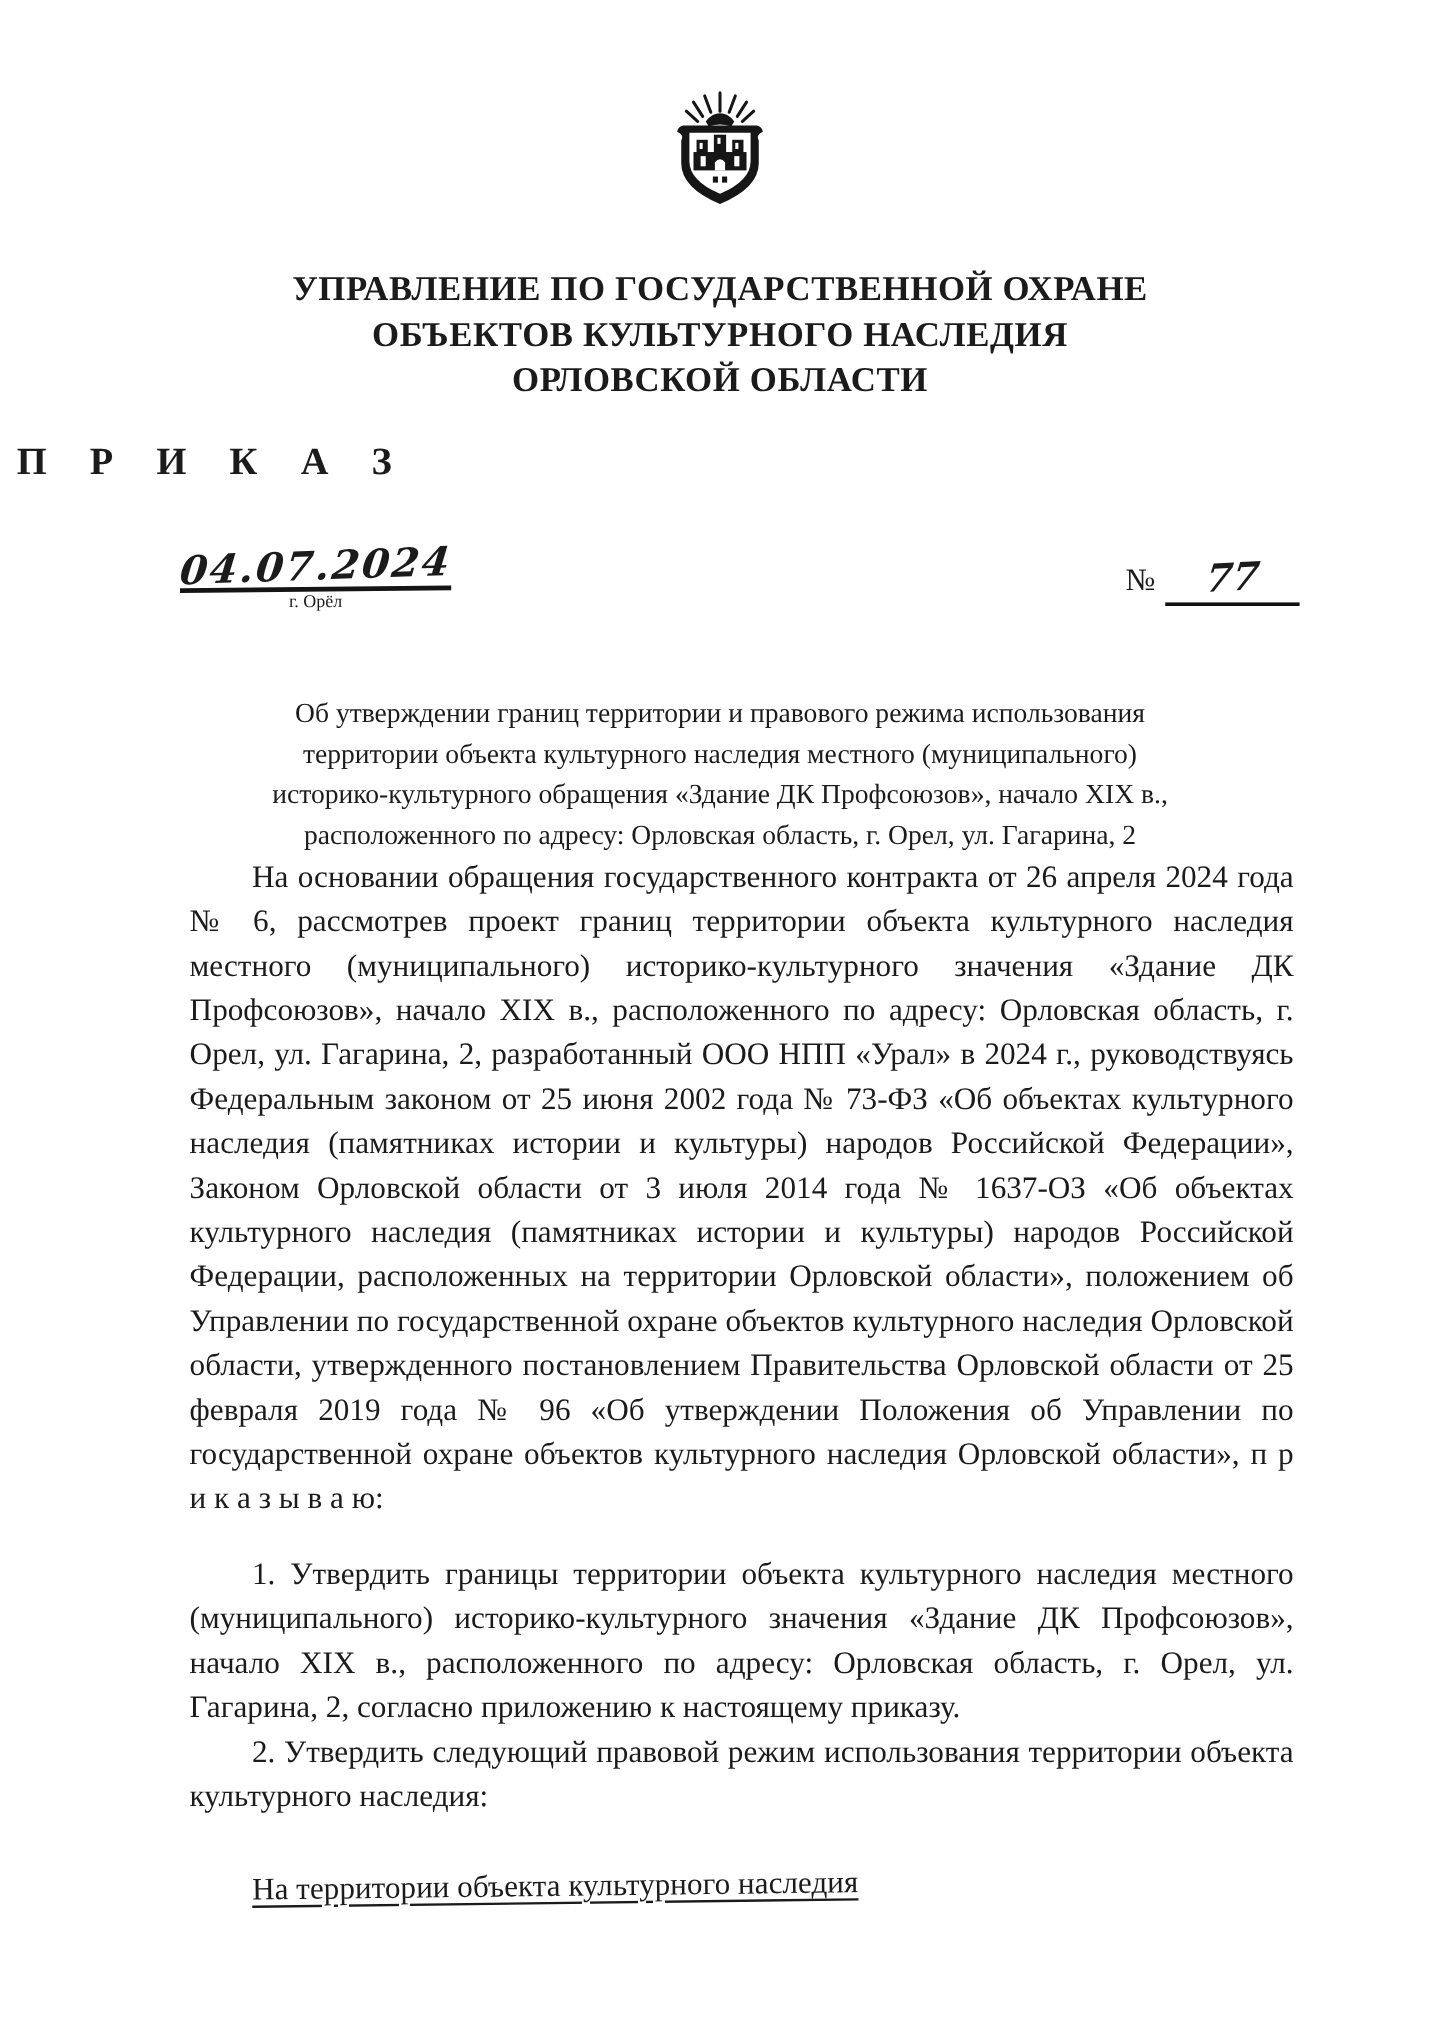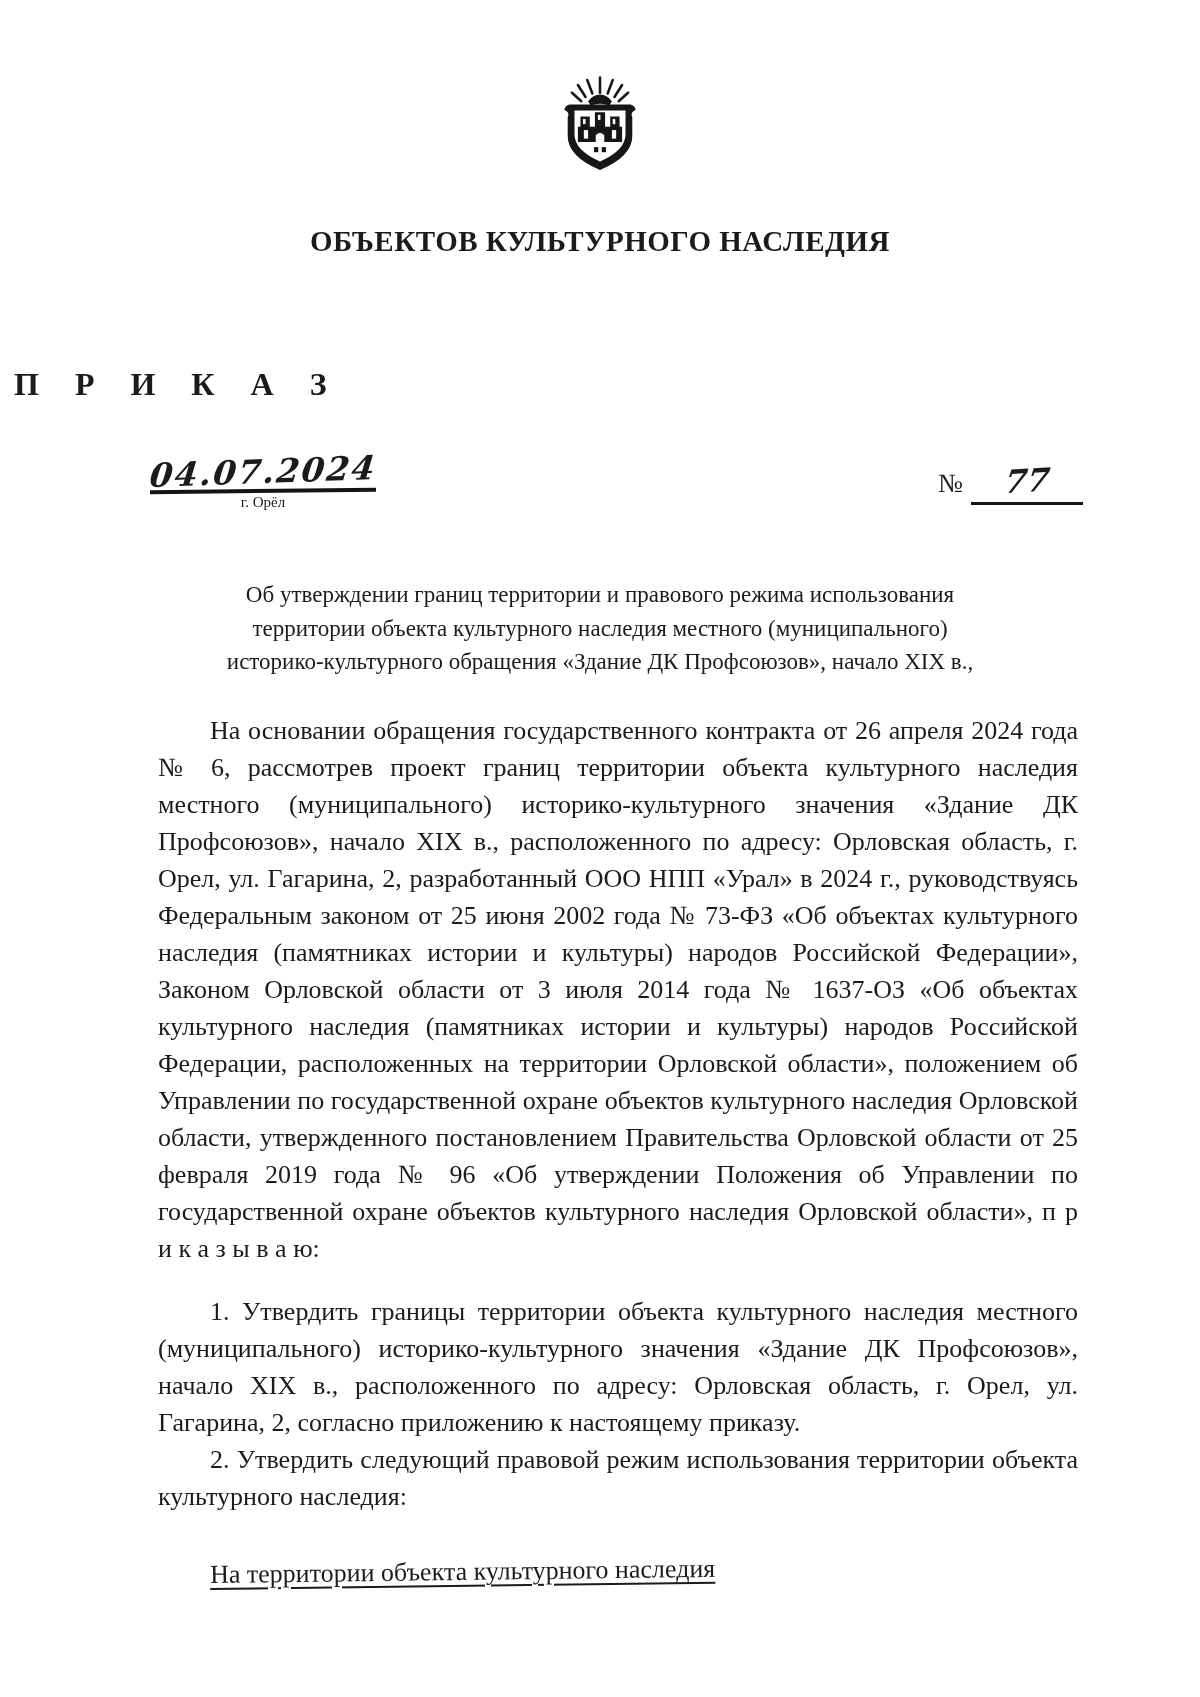"УПРАВЛЕНИЕ ПО ГОСУДАРСТВЕННОЙ ОХРАНЕ" div { html: none -> <div>УПРАВЛЕНИЕ ПО ГОСУДАРСТВЕННОЙ ОХРАНЕ</div> }
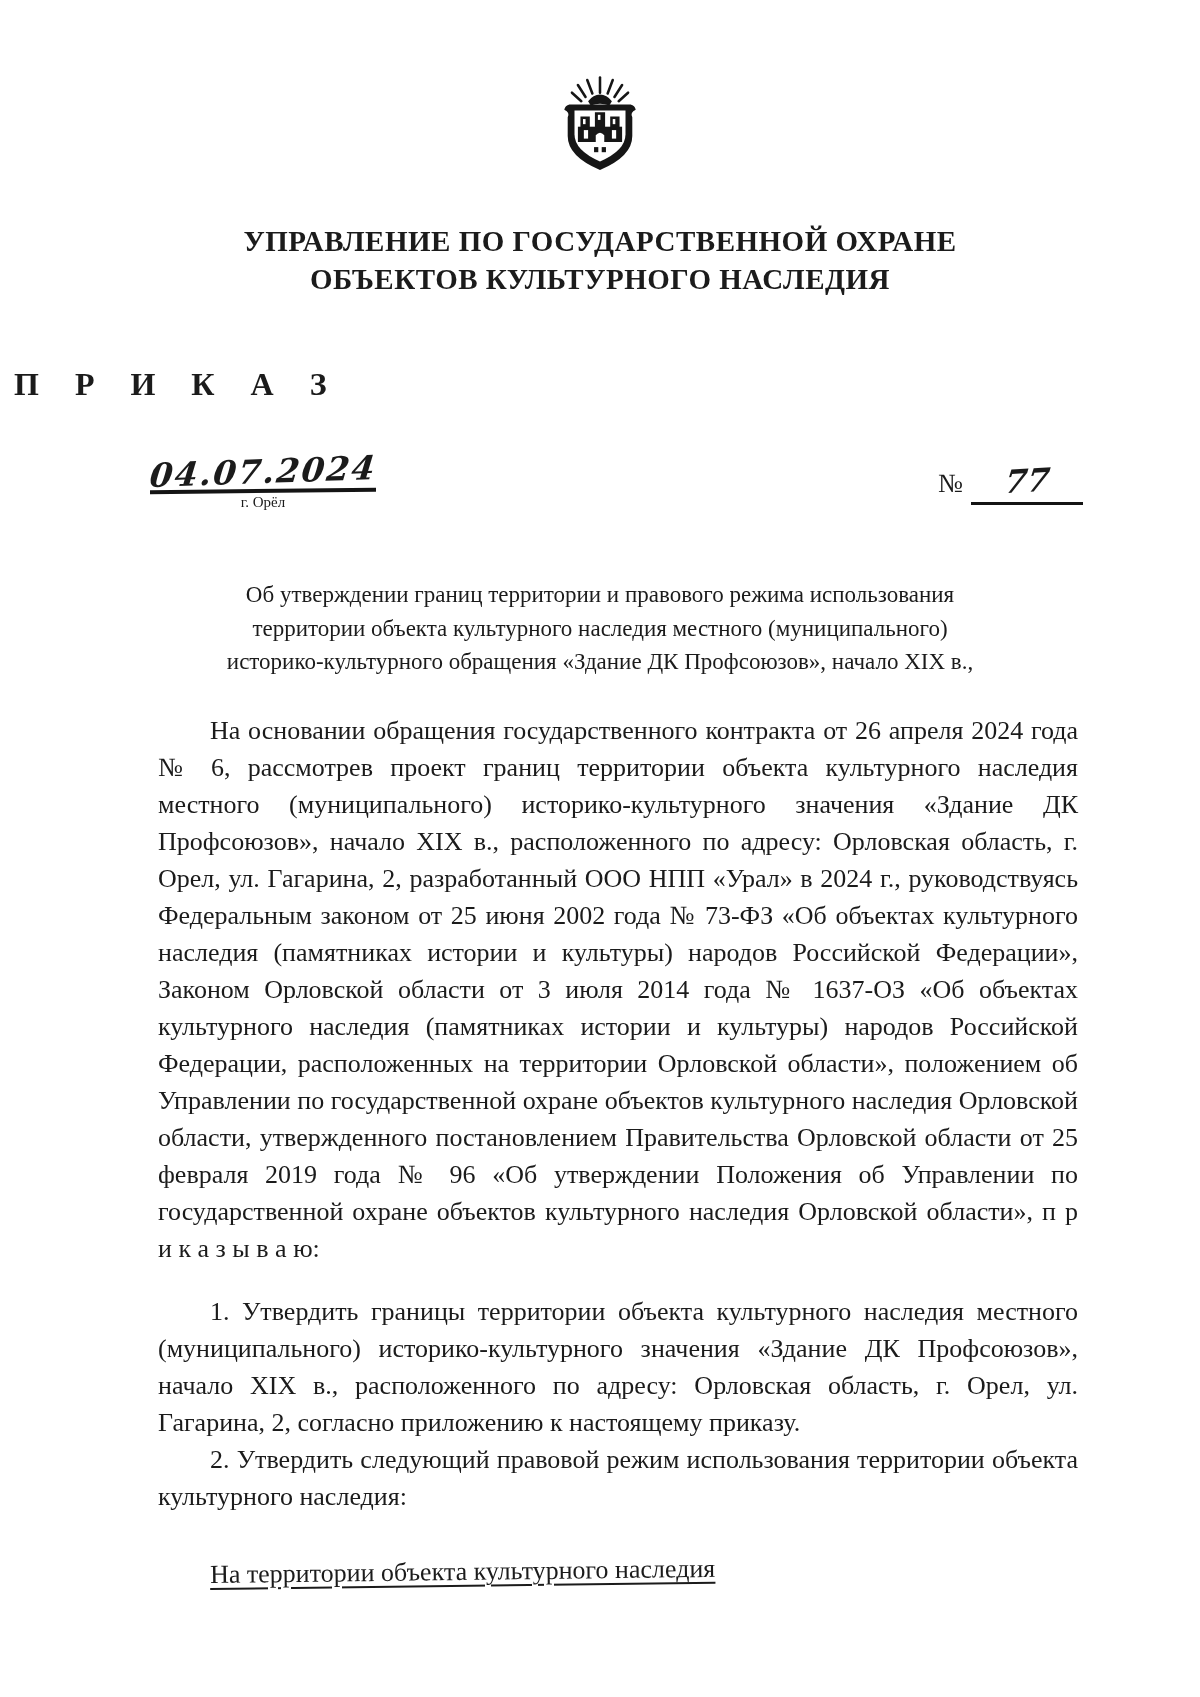"ОРЛОВСКОЙ ОБЛАСТИ" div { html: none -> <div>ОРЛОВСКОЙ ОБЛАСТИ</div> }
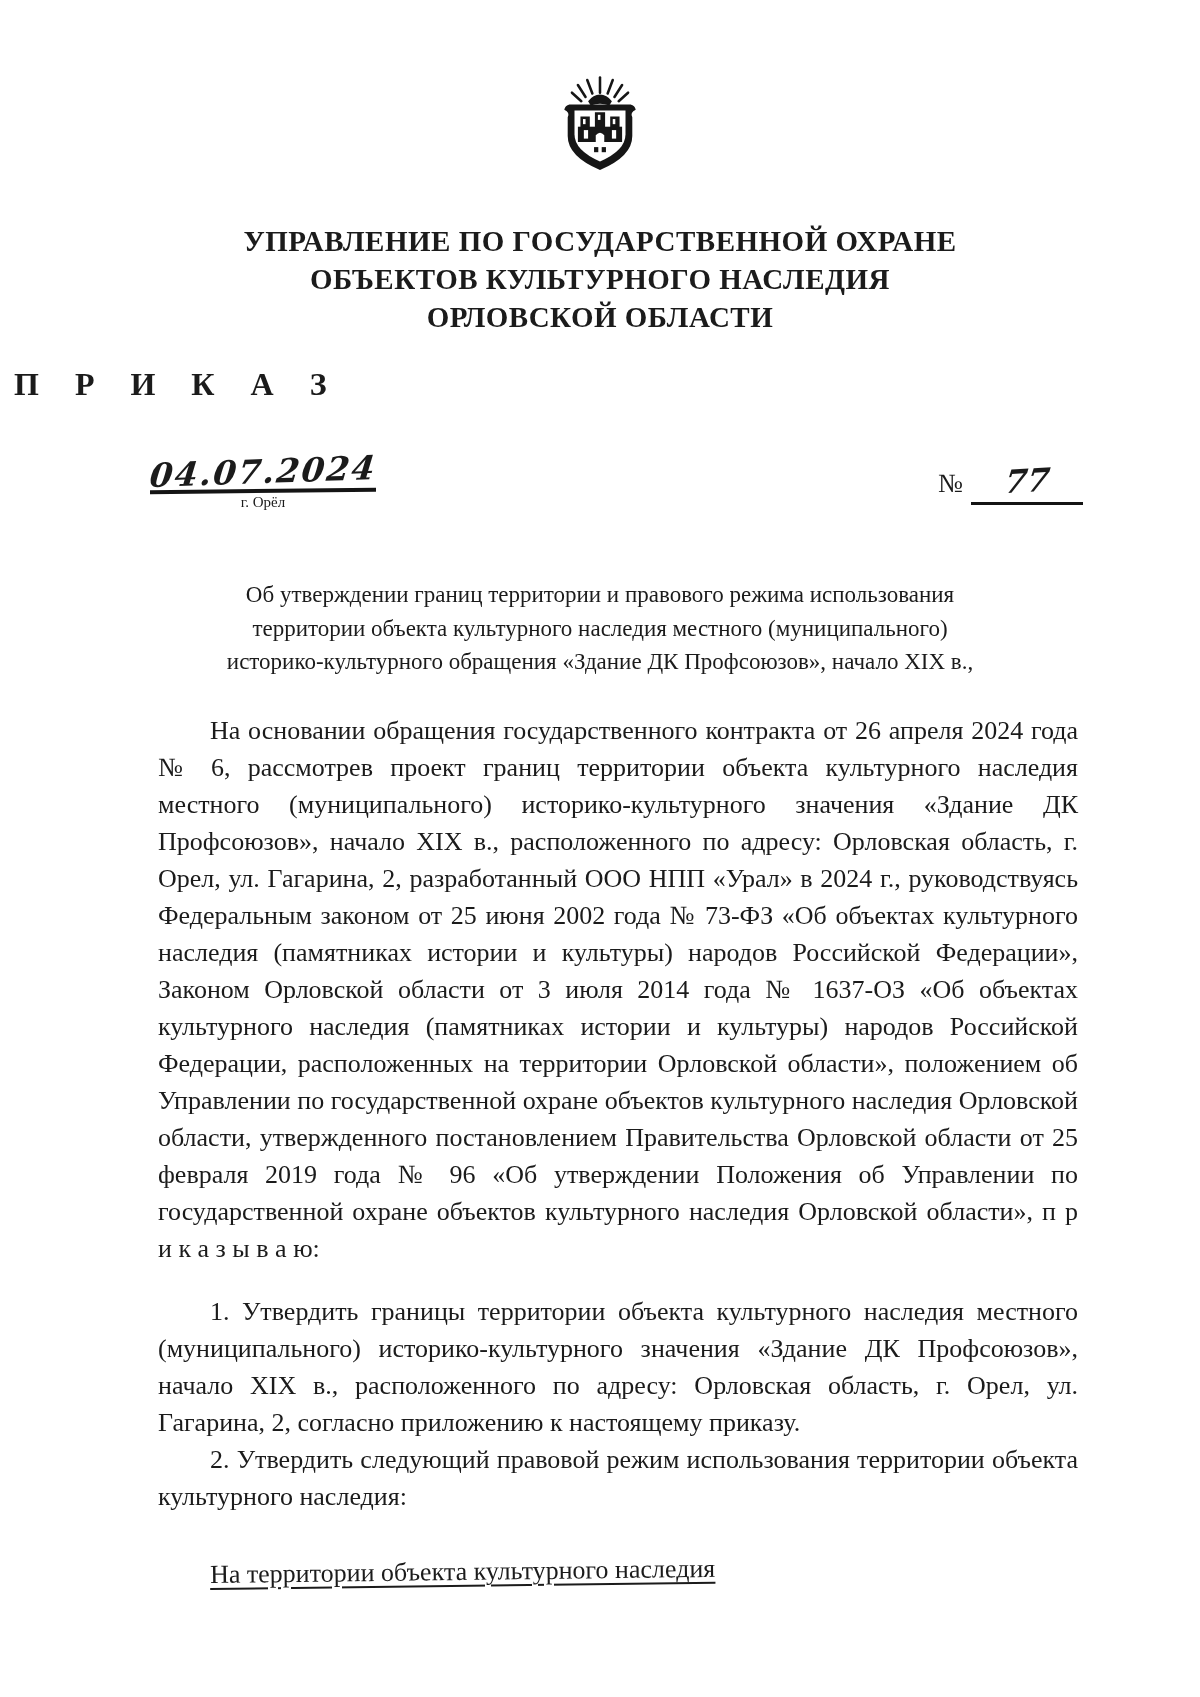"расположенного по адресу: Орловская" div { html: none -> <div>расположенного по адресу: Орловская область, г. Орел, ул. Гагарина, 2</div> }
